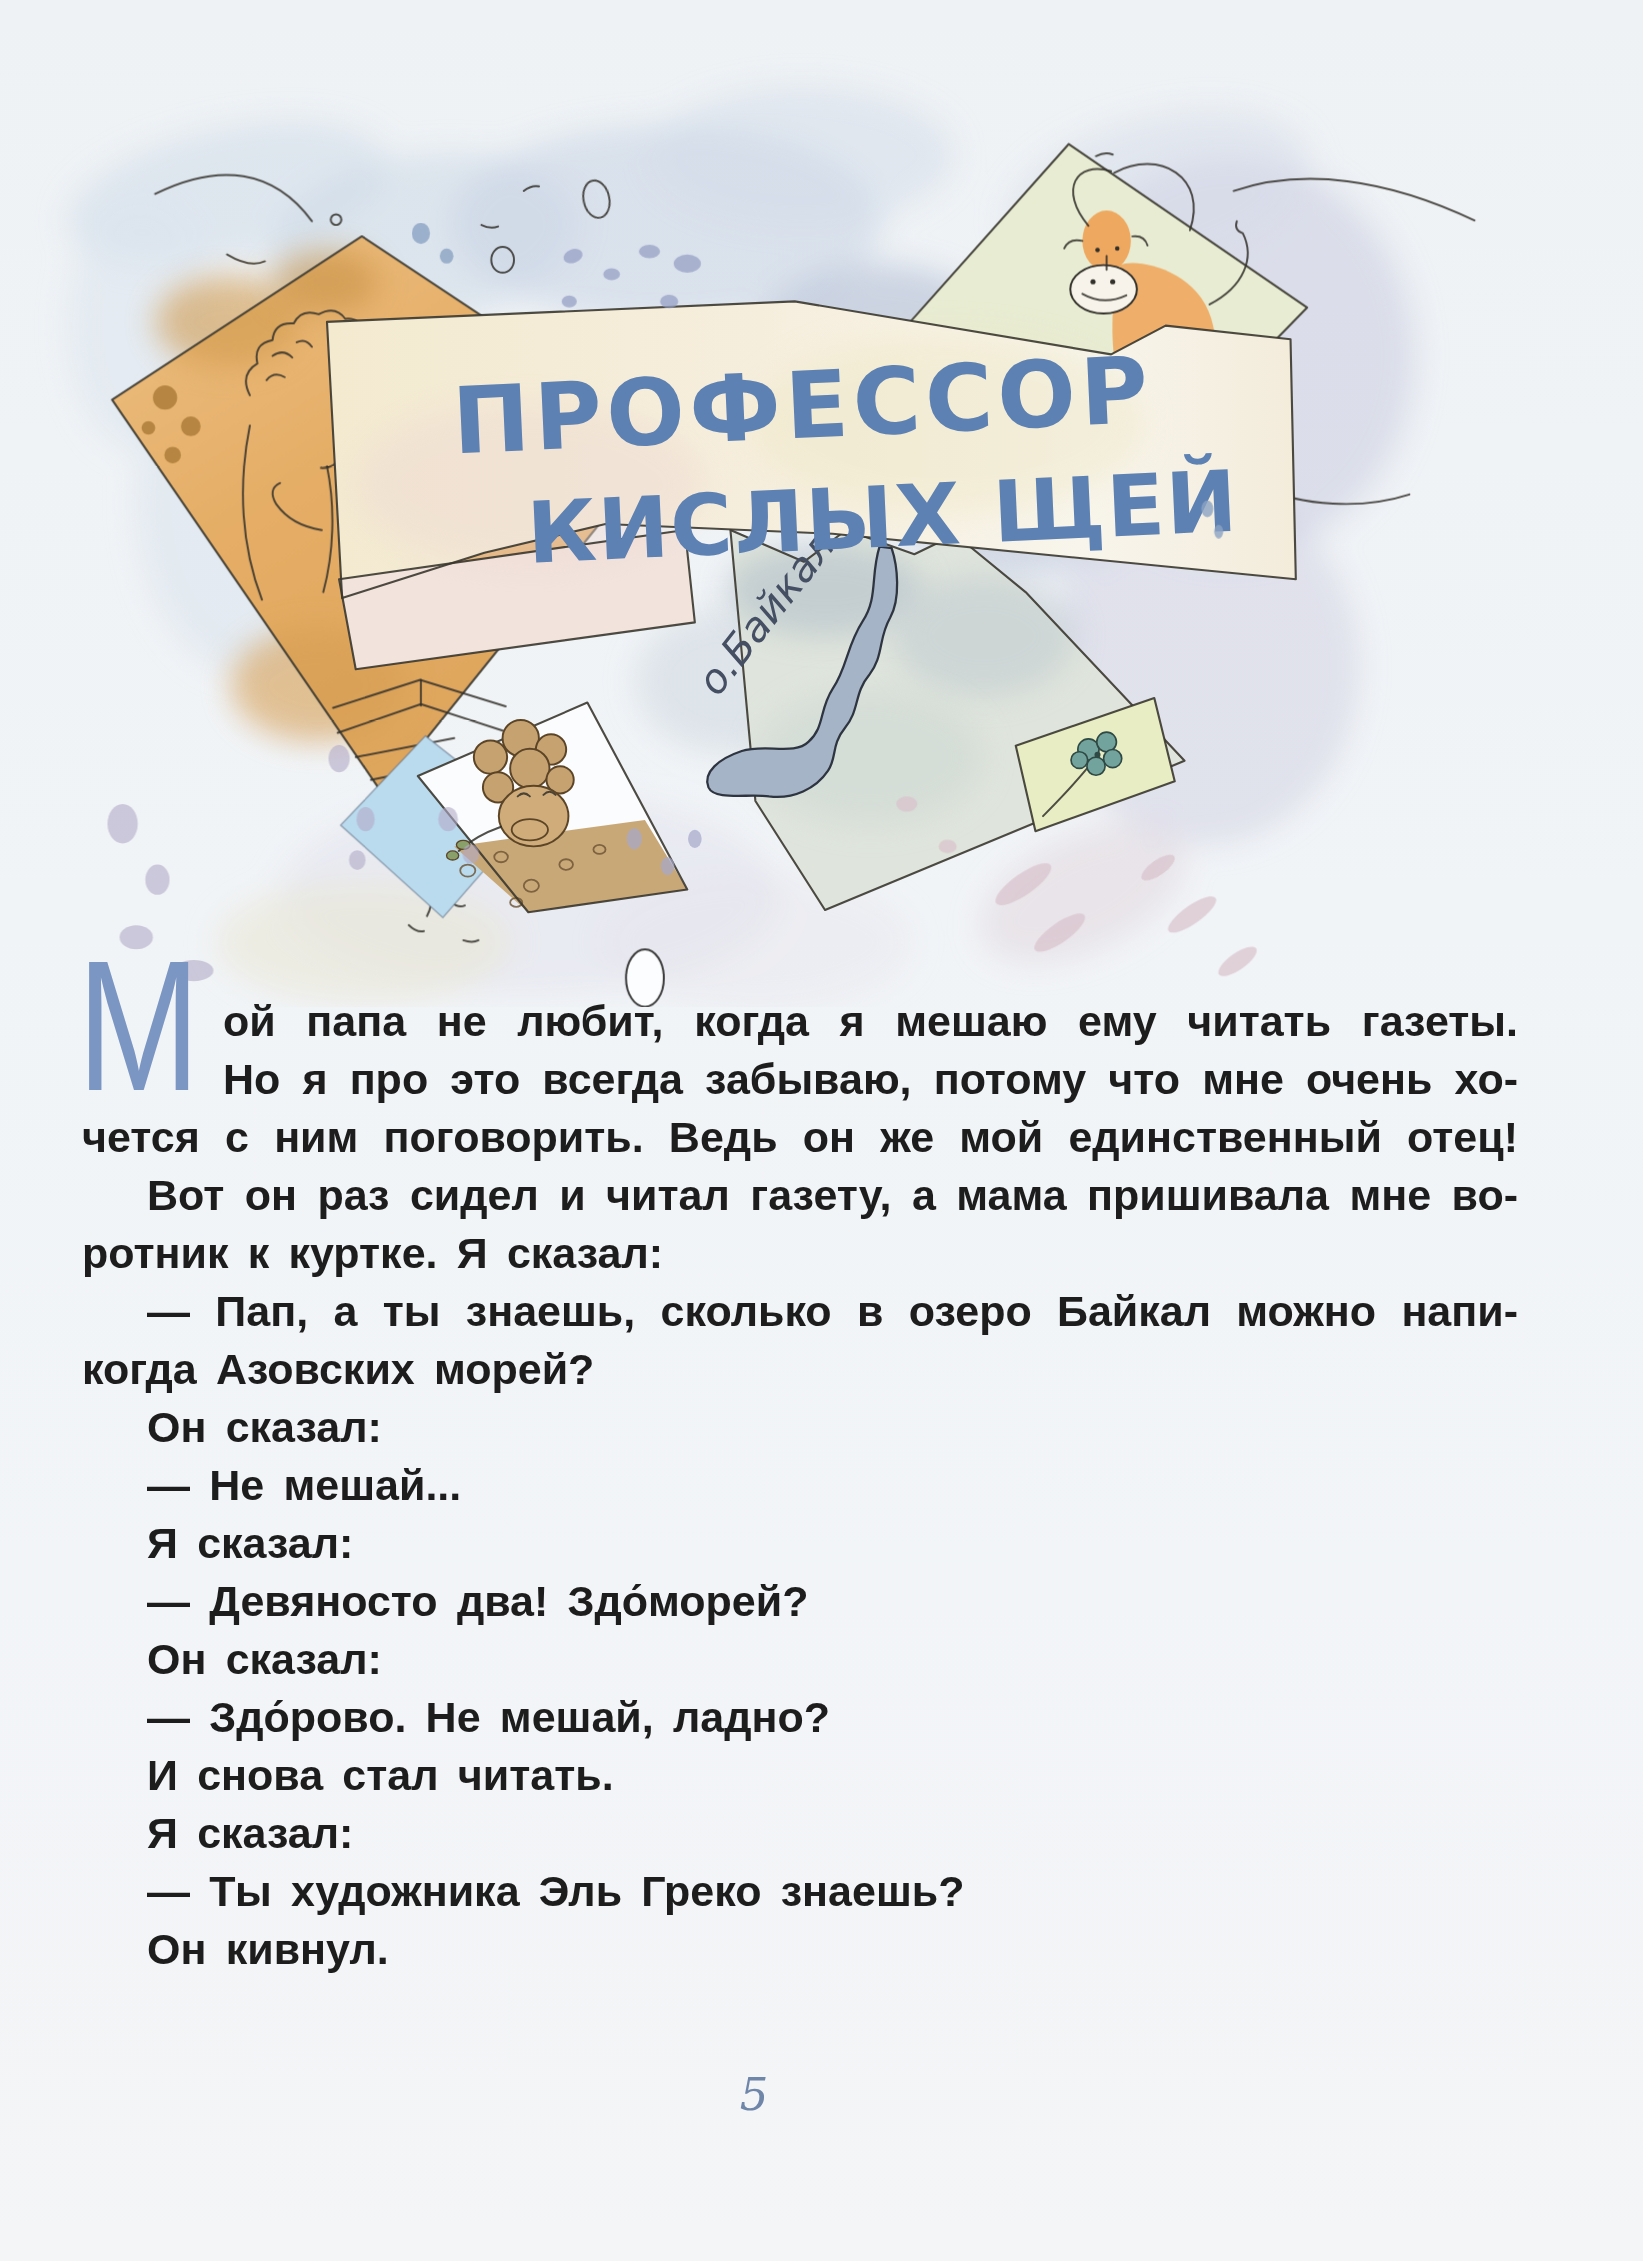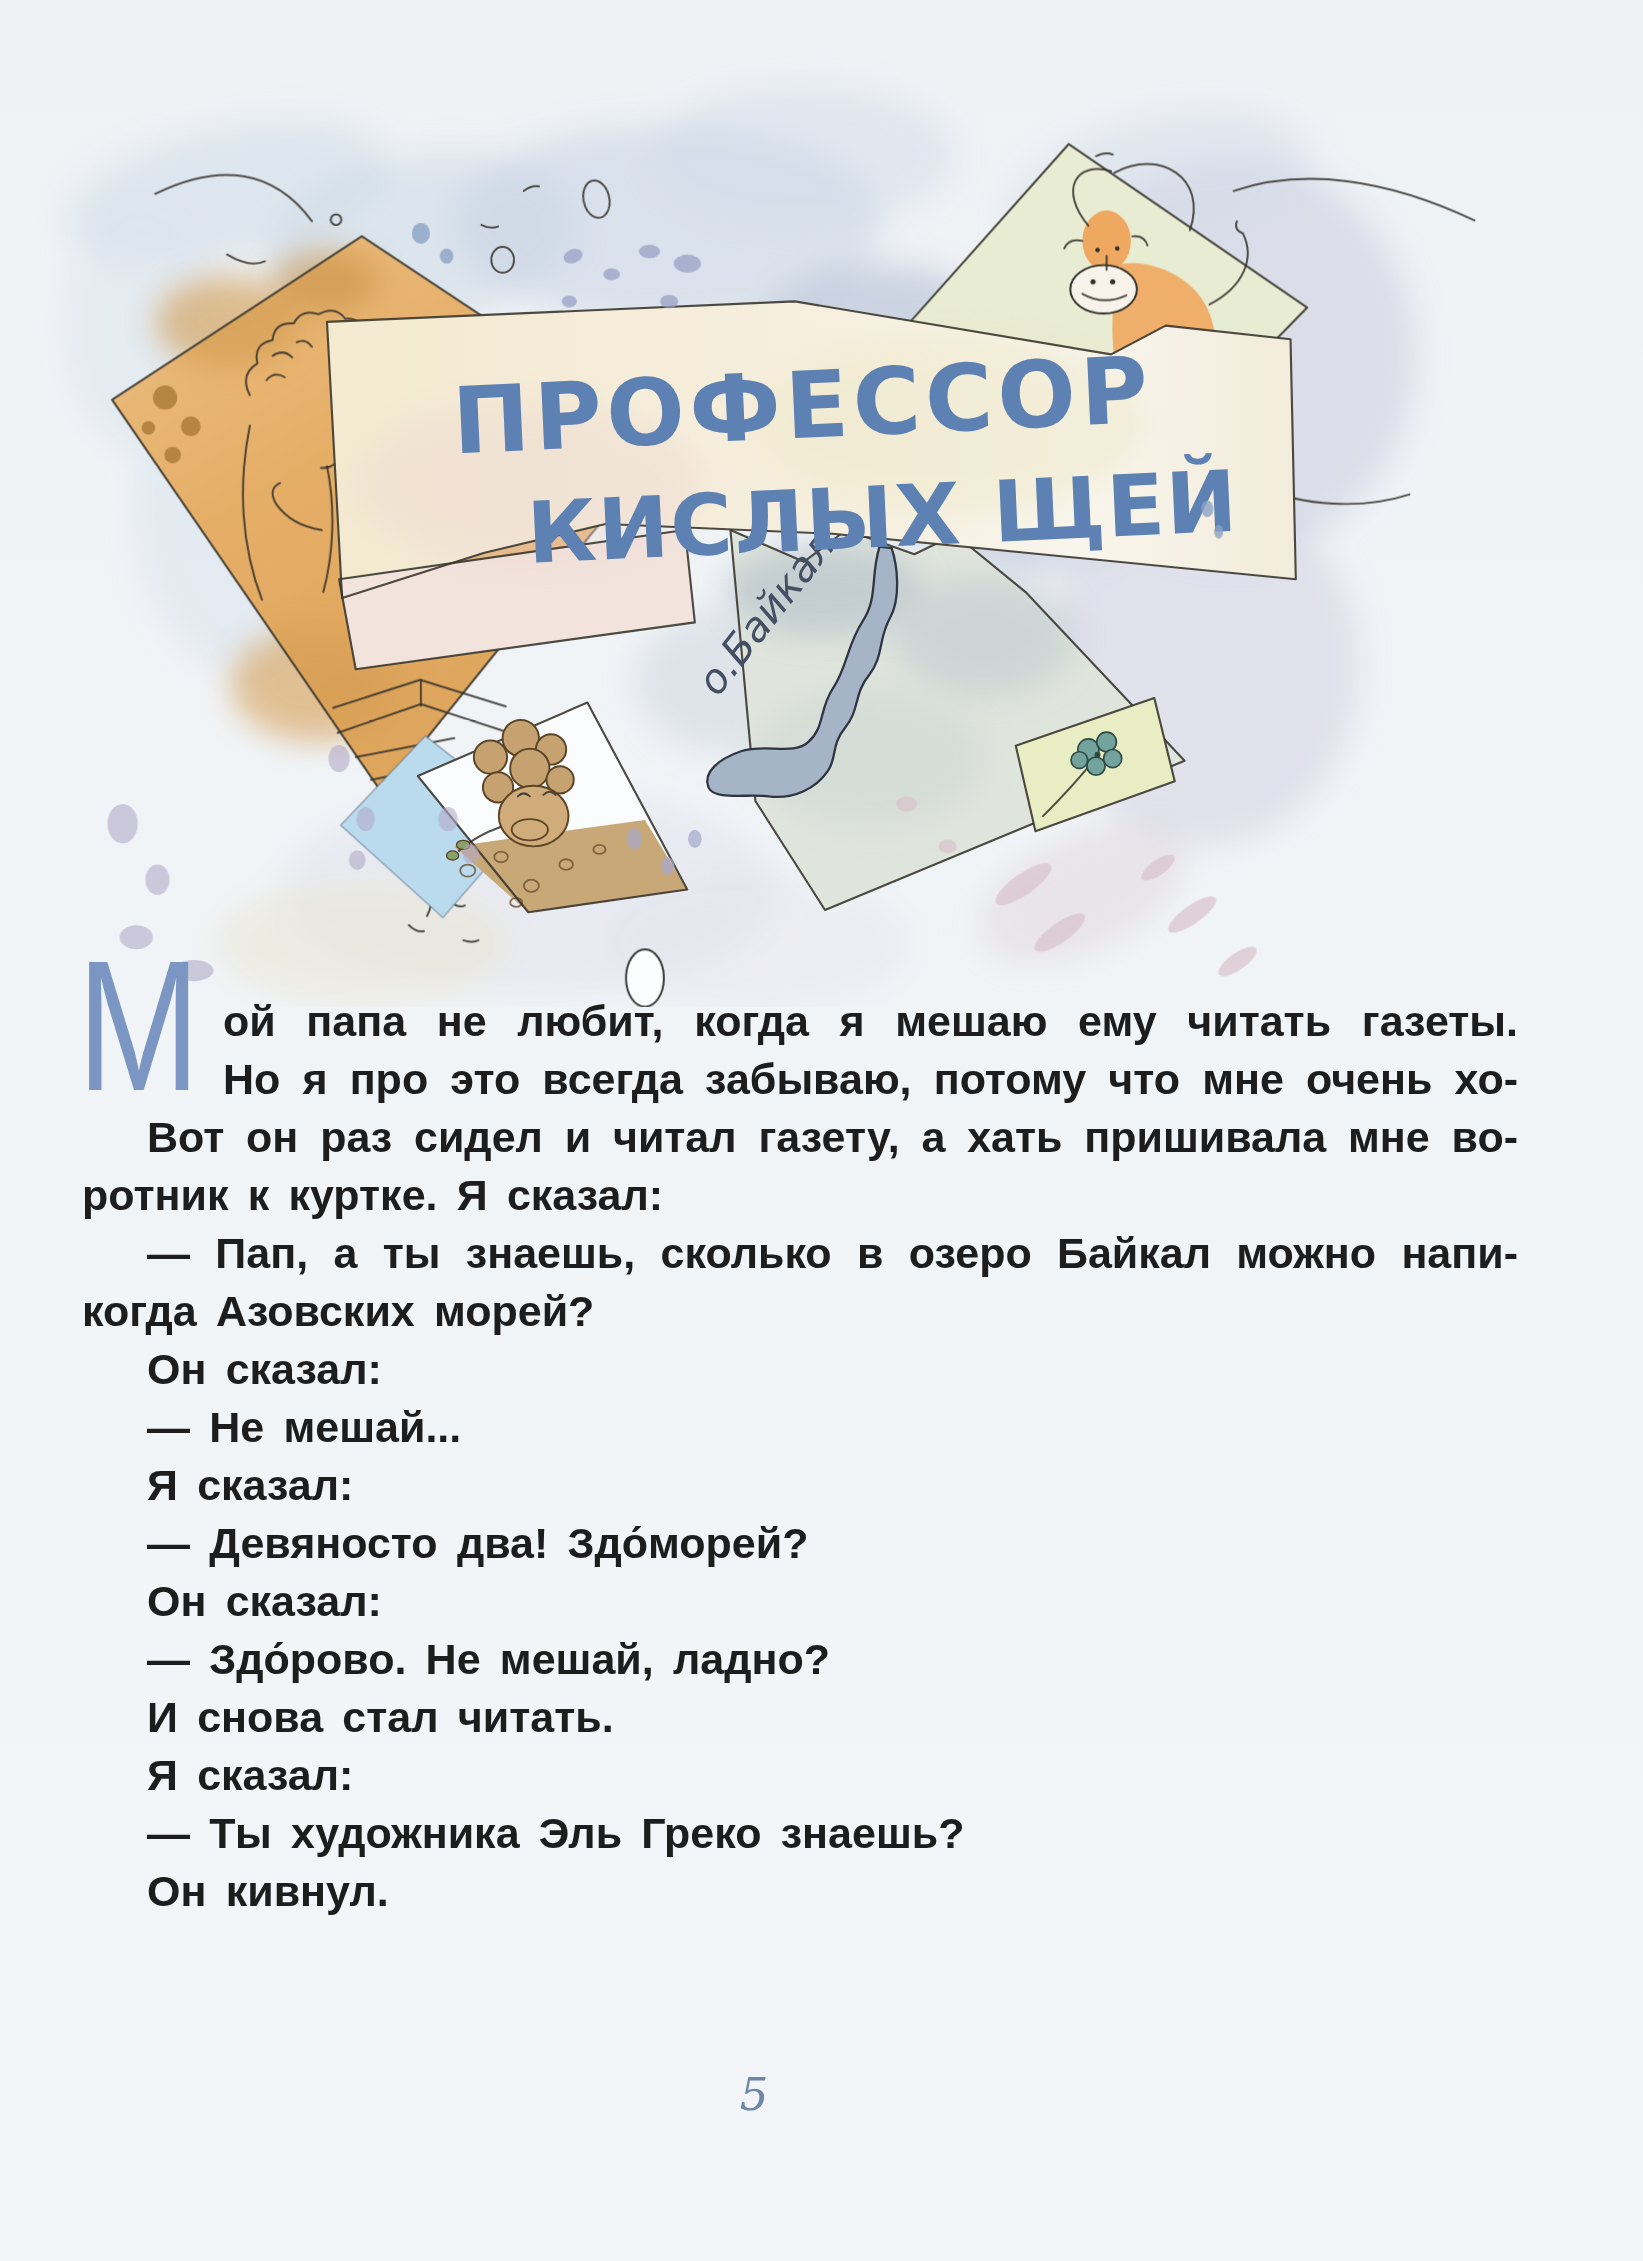"чется с ним поговорить. Ведь" div.tl { html: none -> <div>чется с ним поговорить. Ведь он же мой единственный отец!</div> }
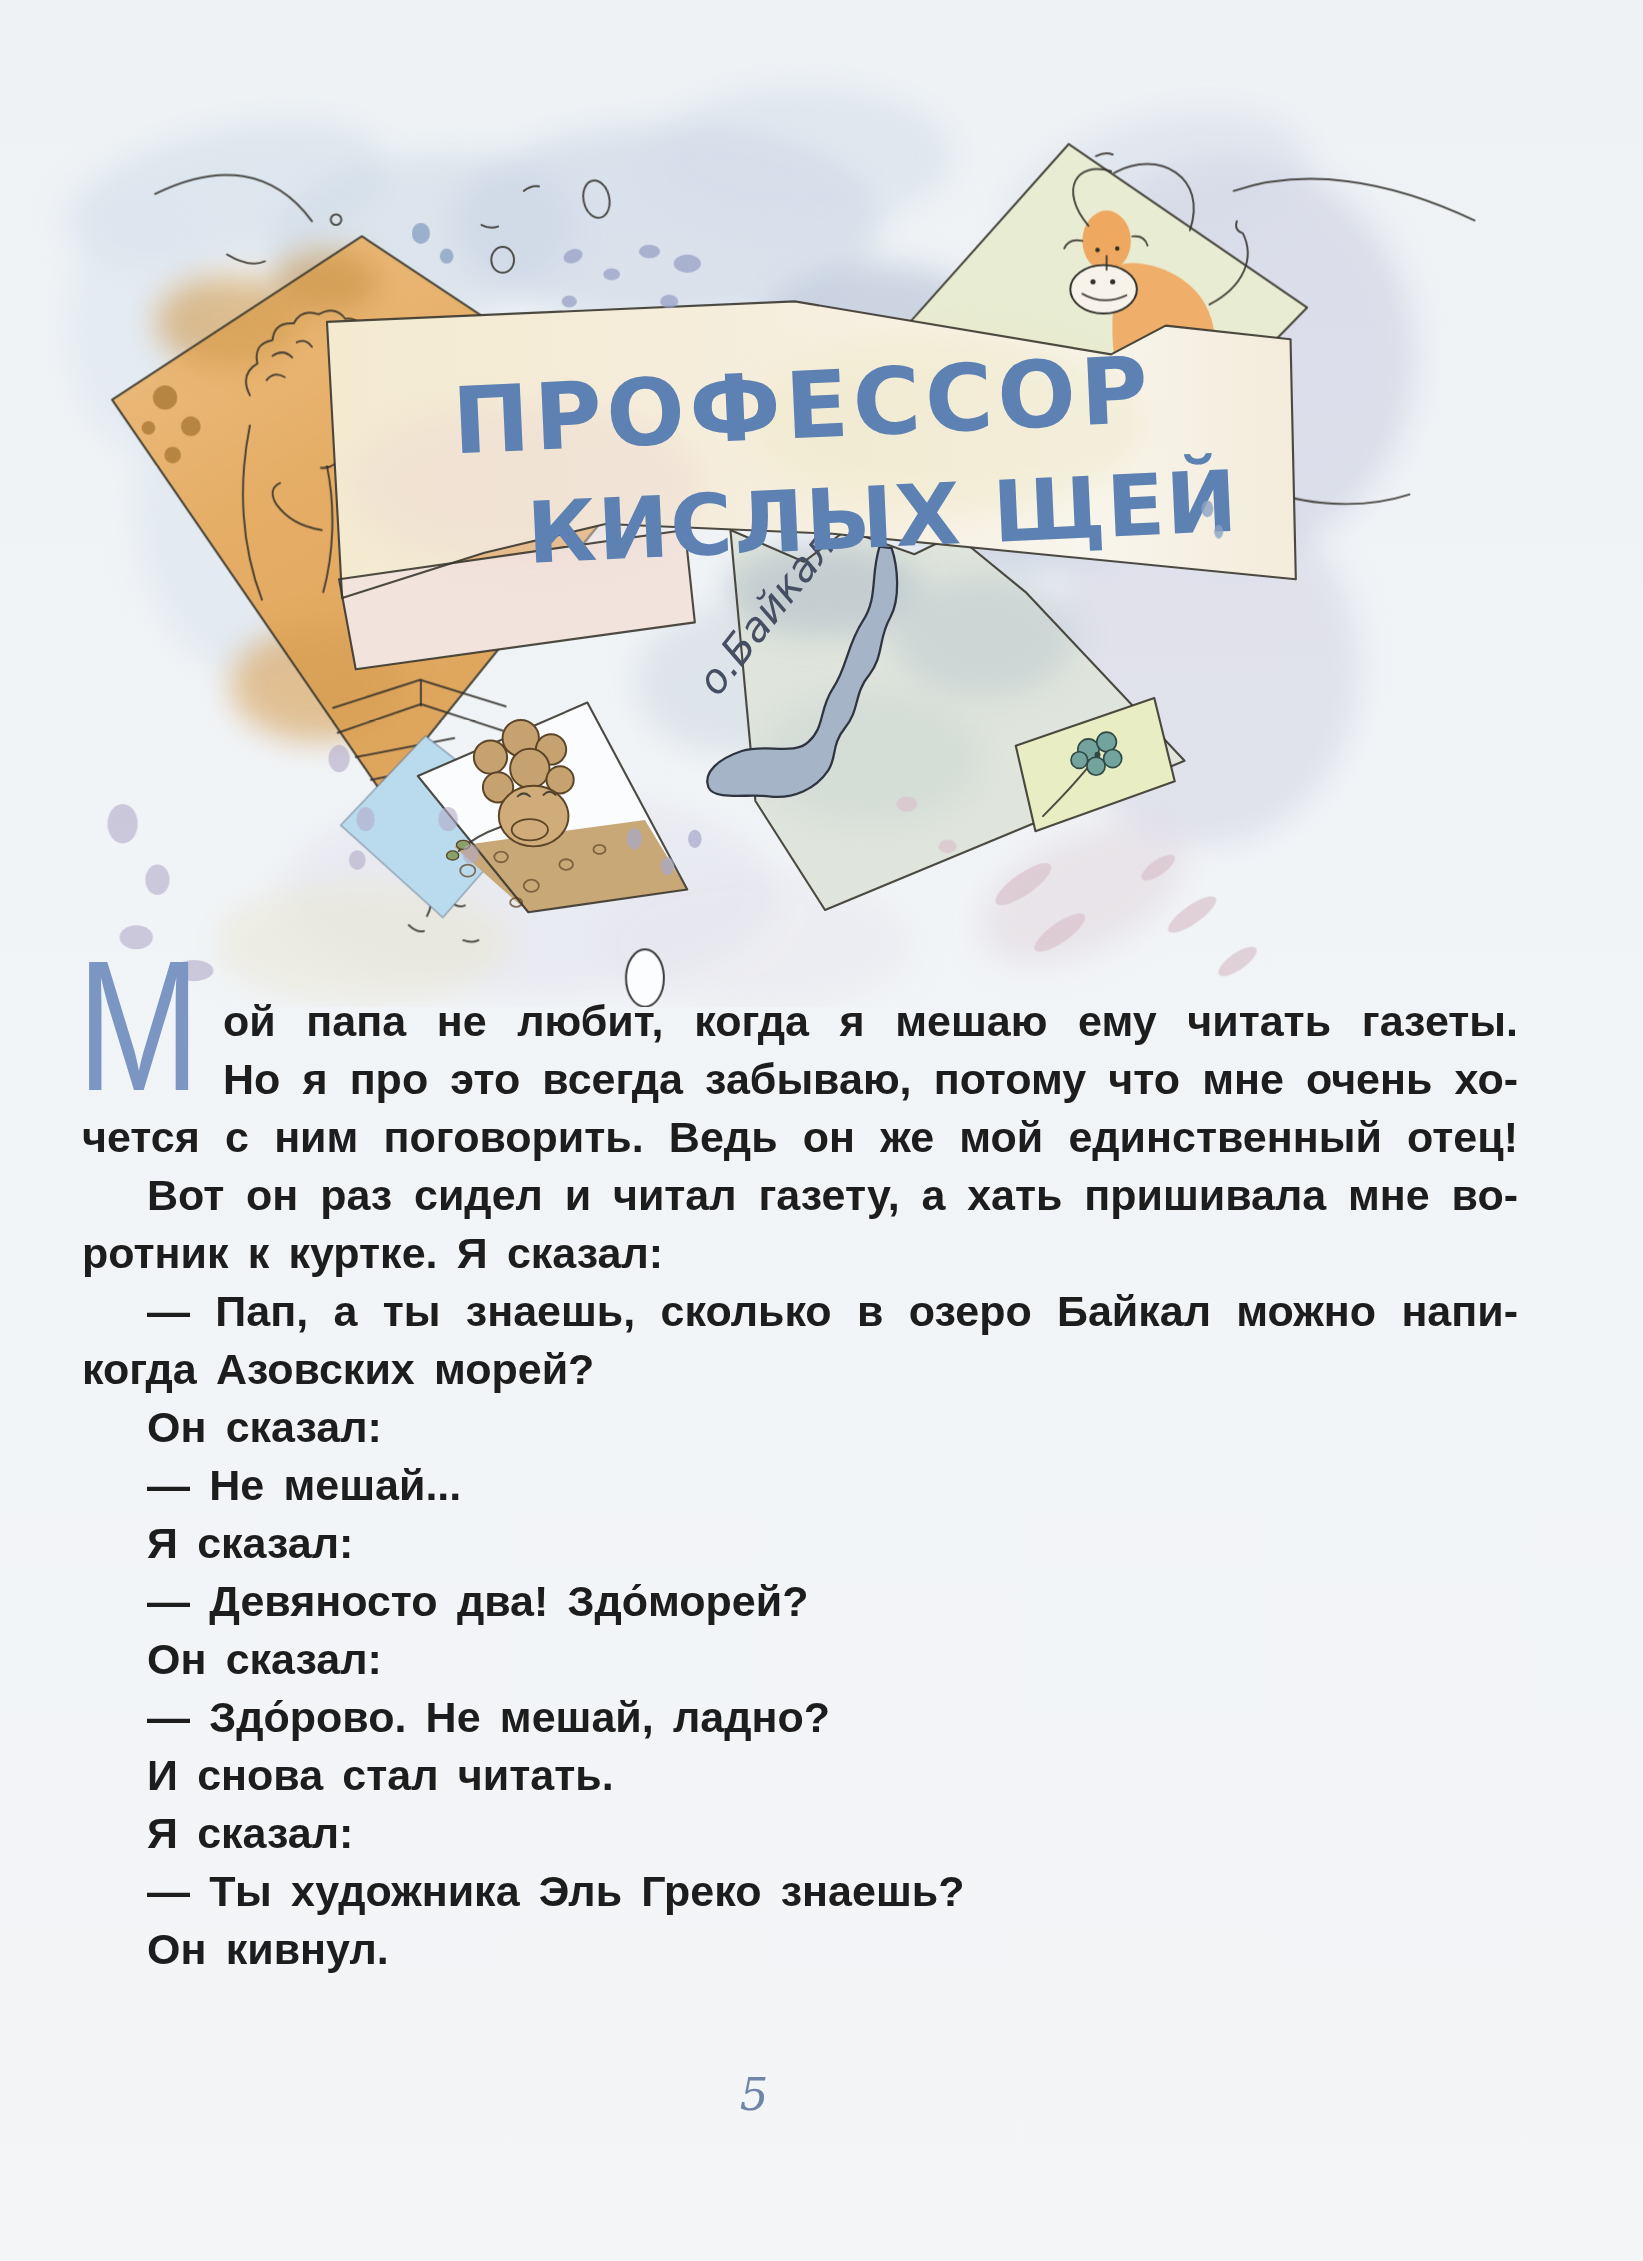"Вот он раз сидел и" div.tl { text: хать -> мама }
